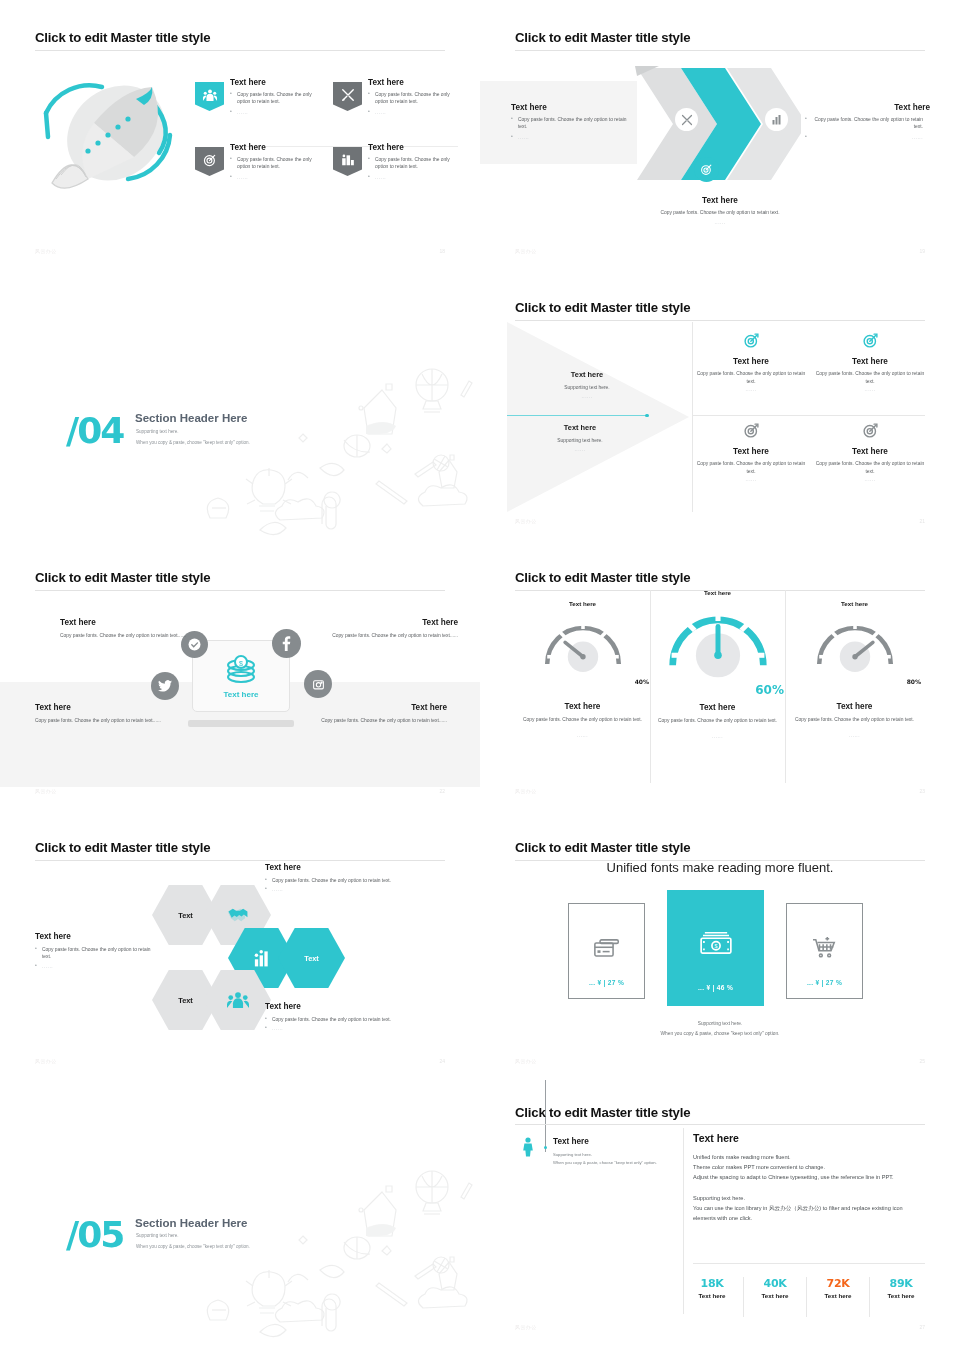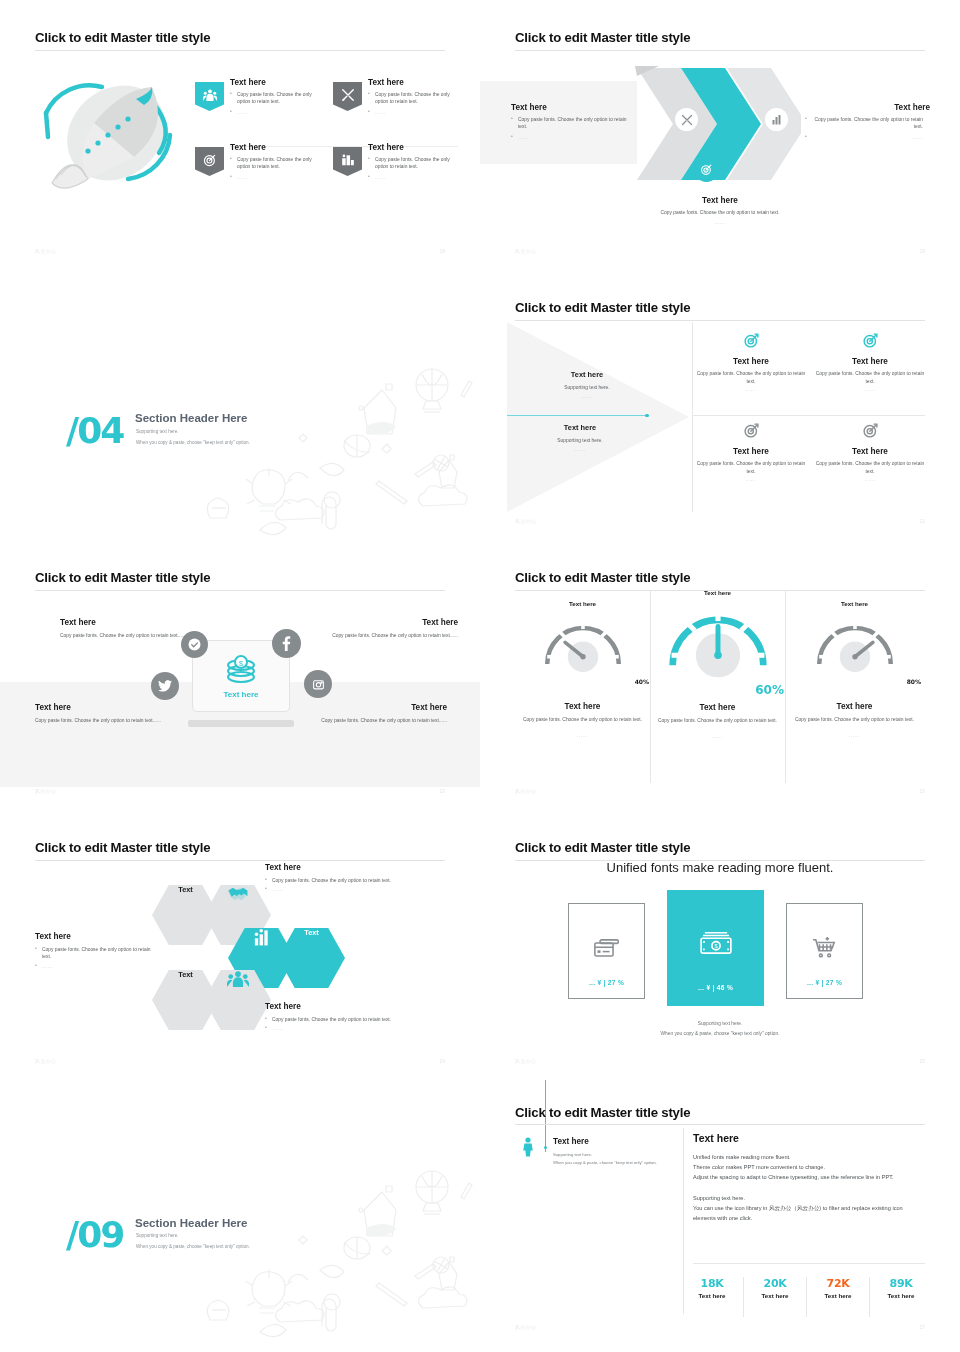"Text" .hex { align-items: flex-start -> center }
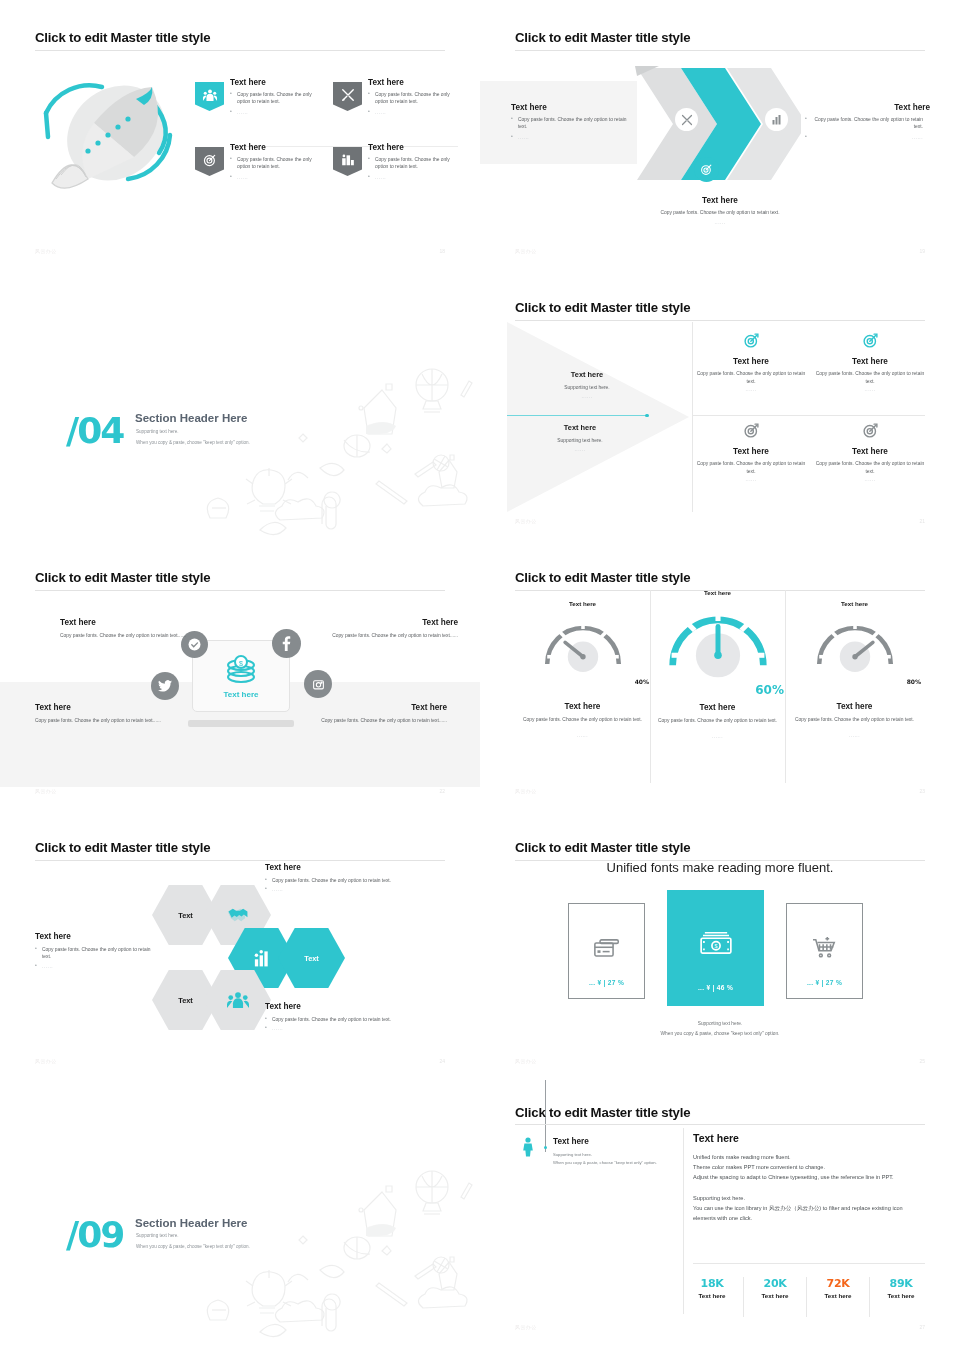"/09" div.sec-num { text: /09 -> /05 }
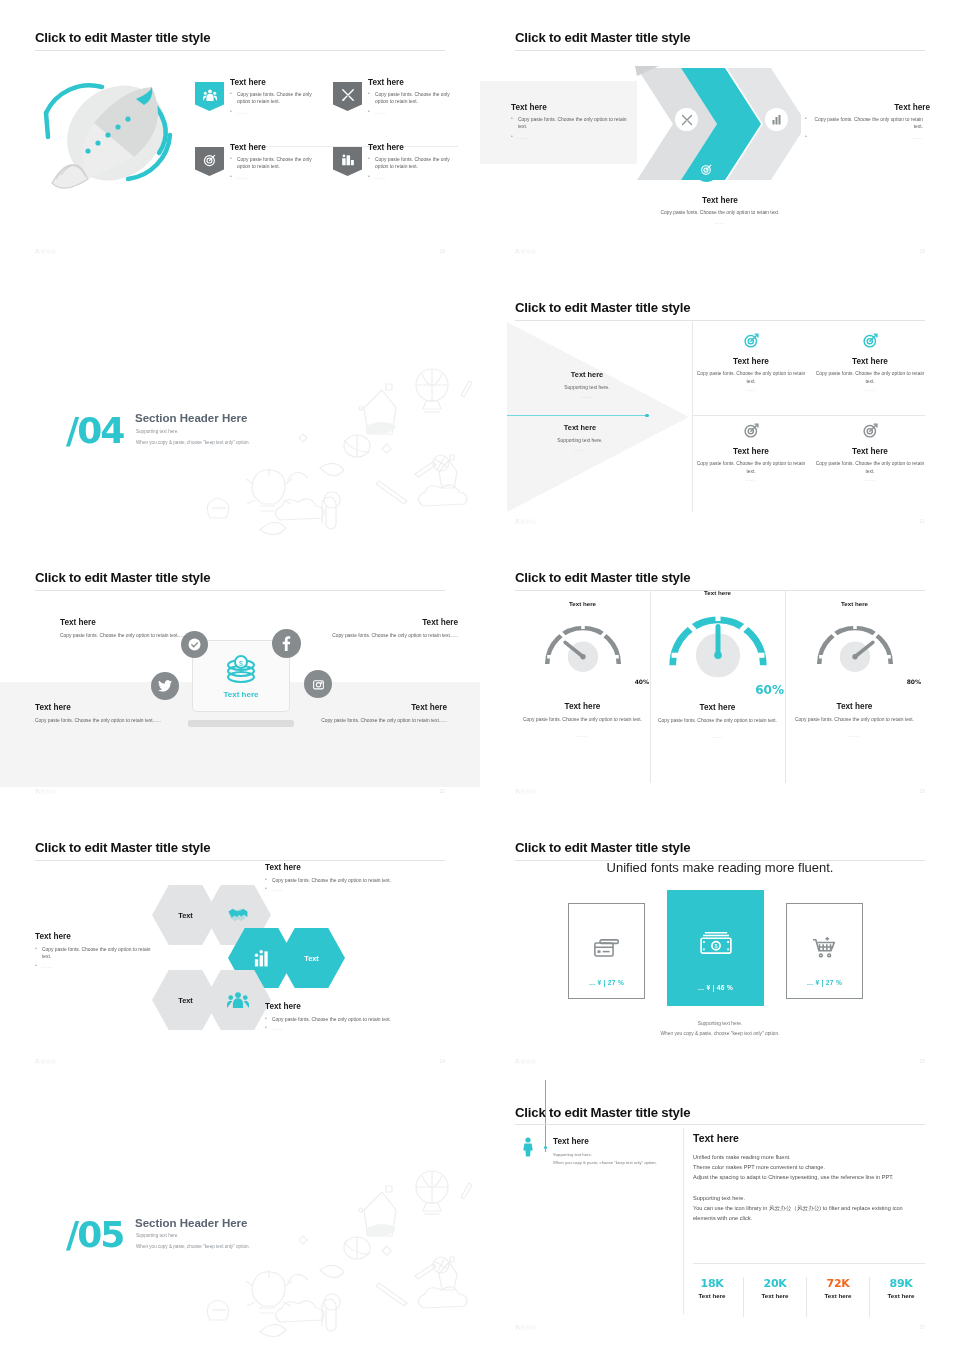"20K" div.num { text: 20K -> 40K }
